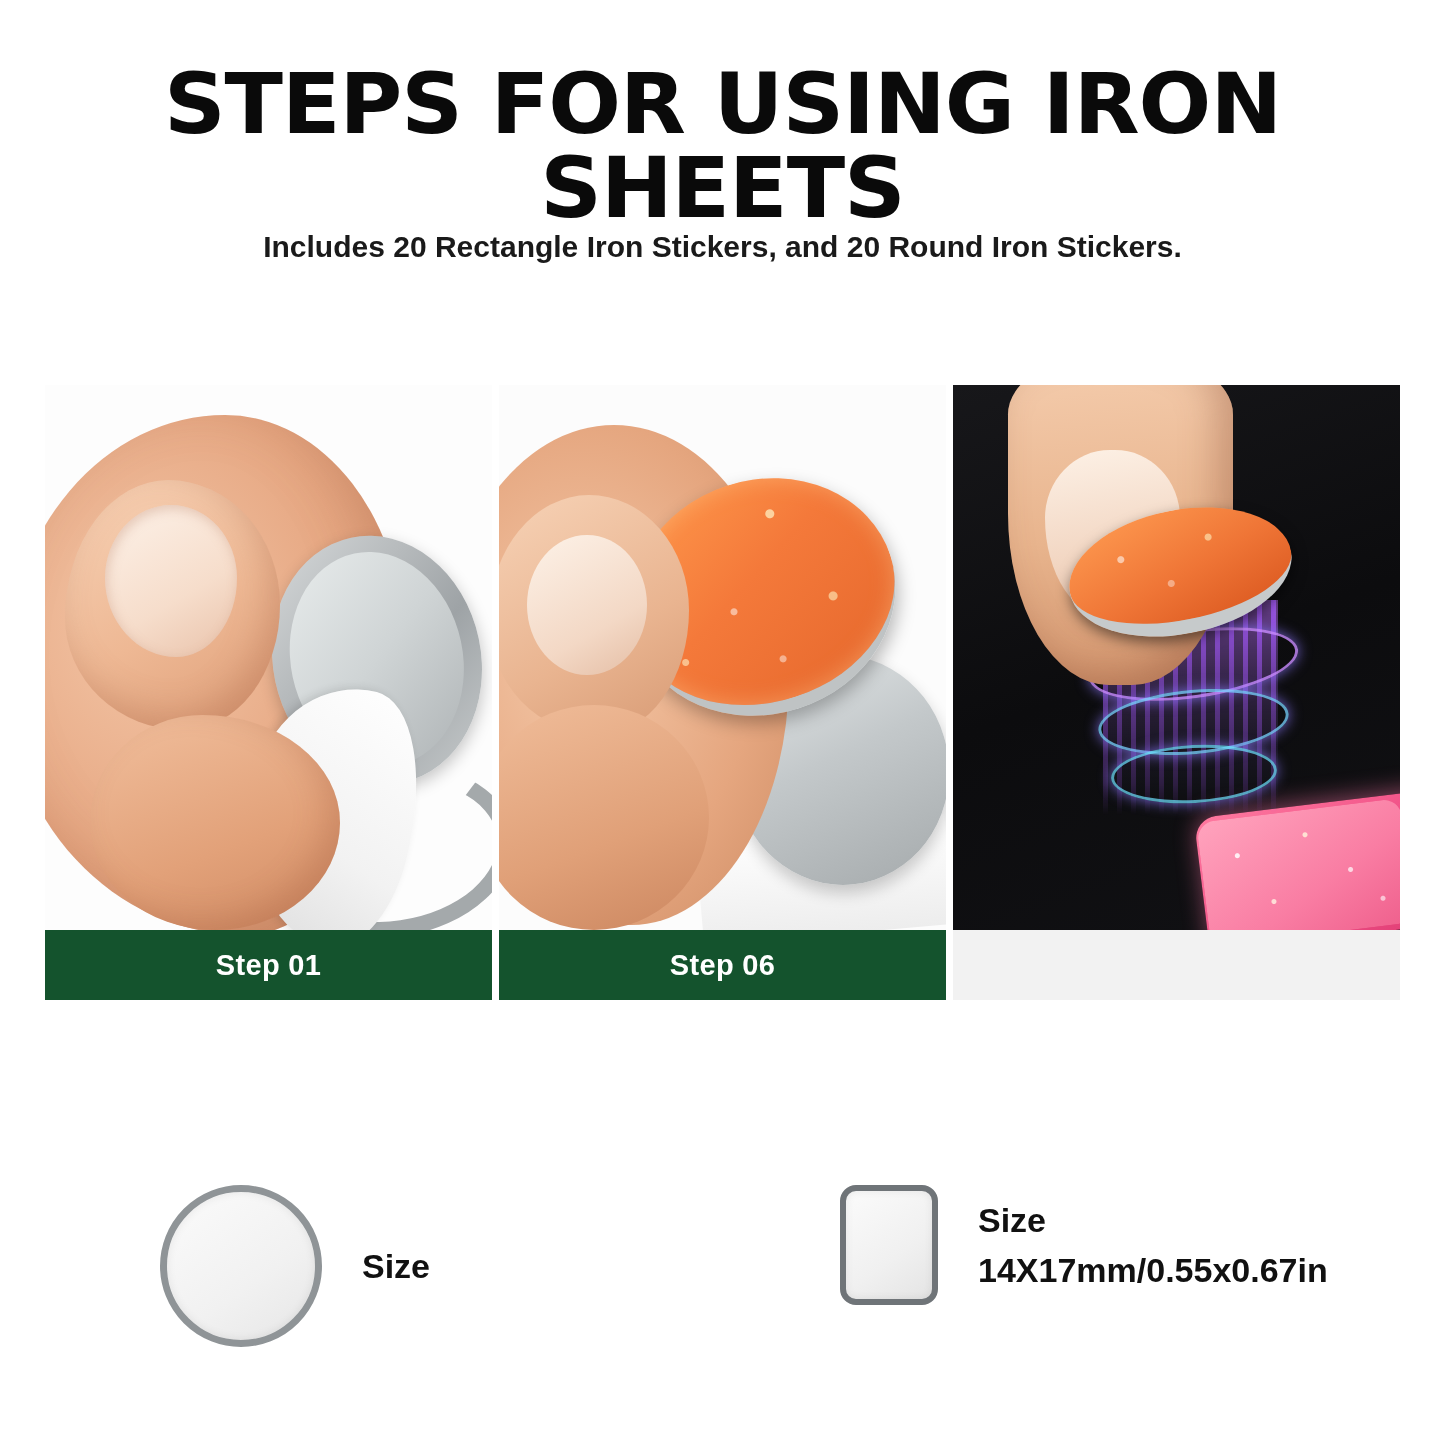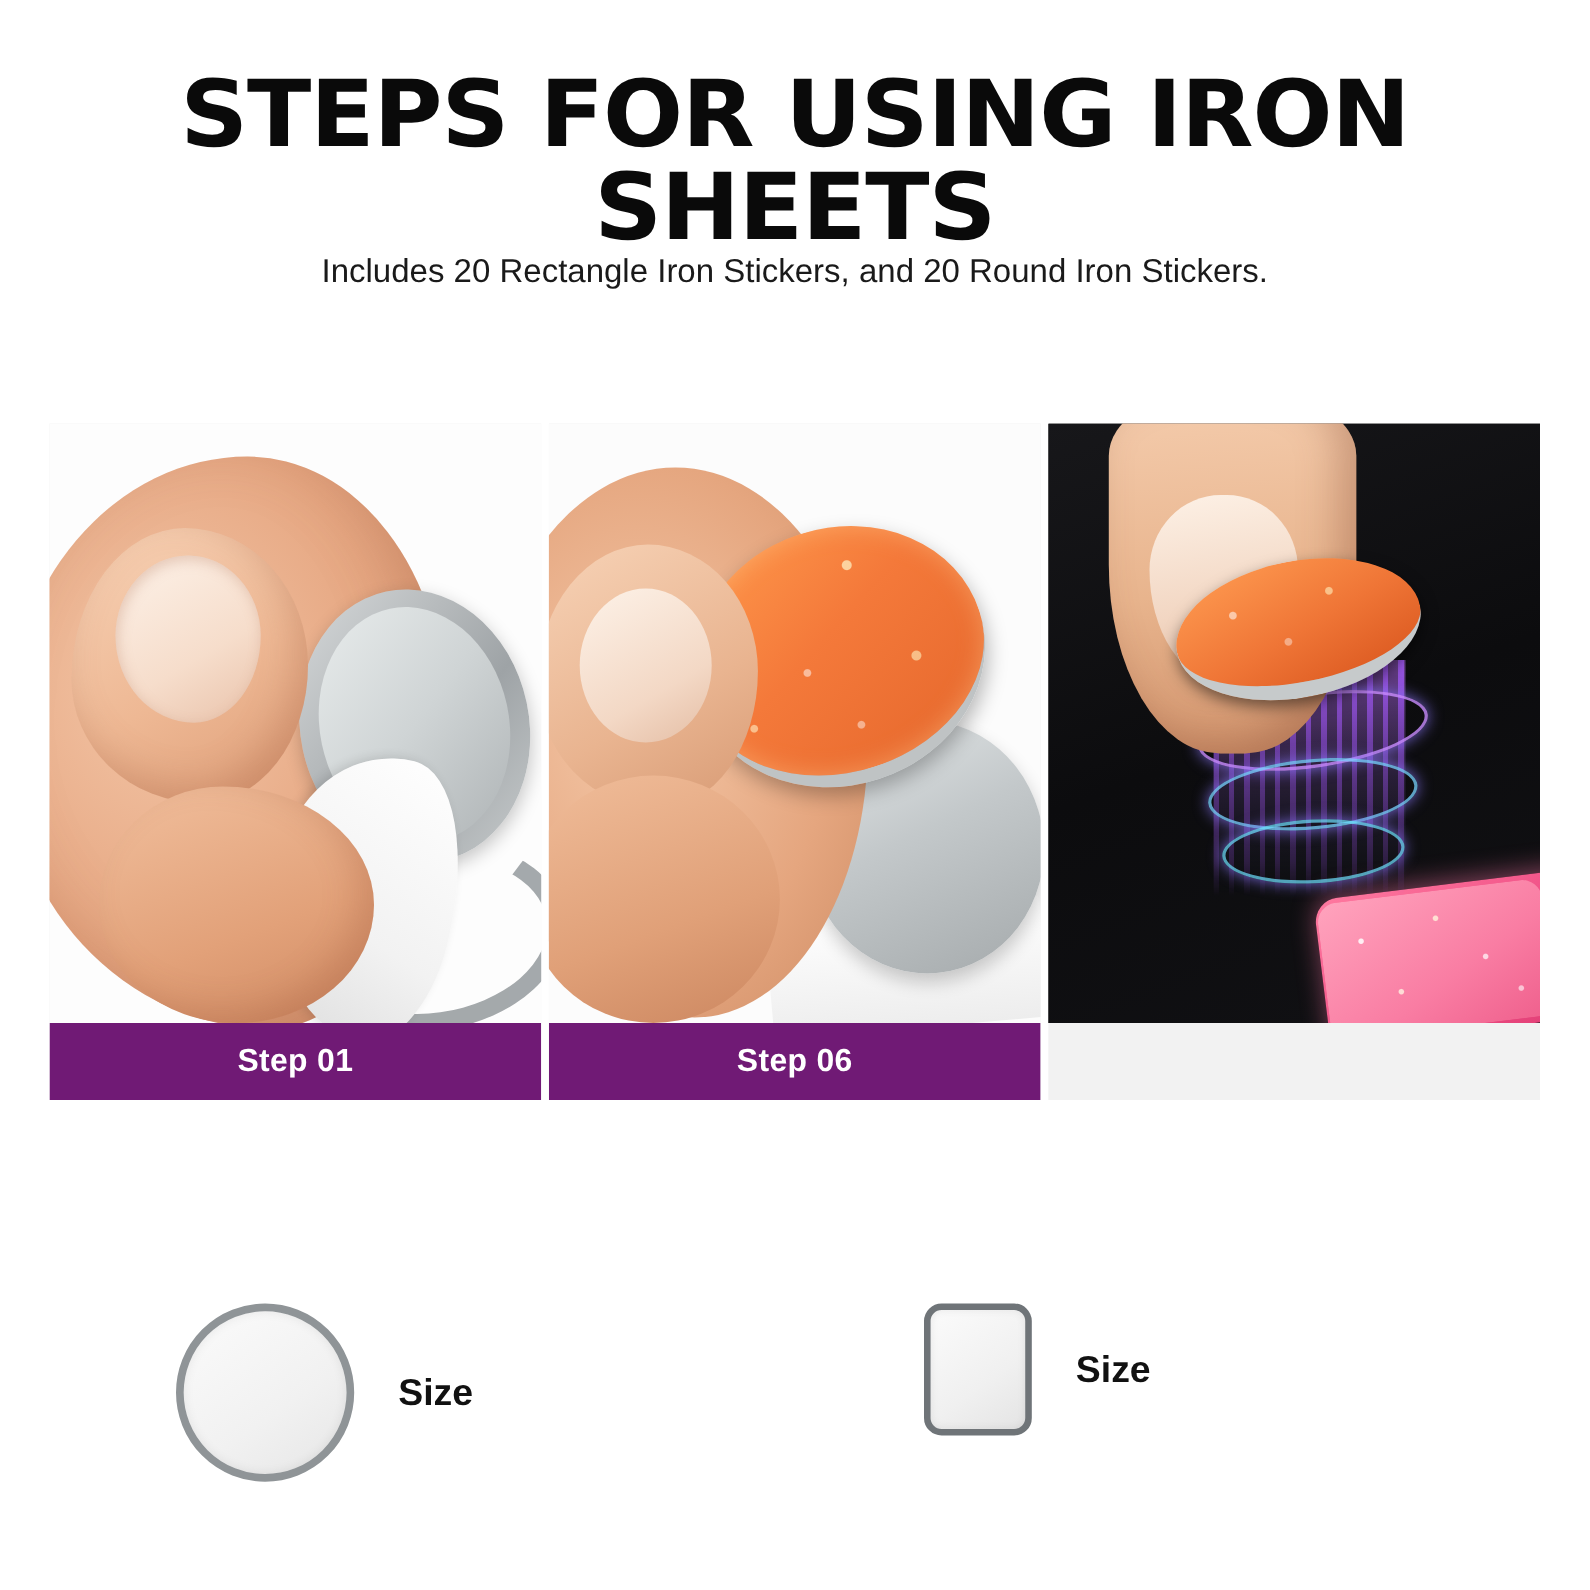"Includes 20 Rectangle Iron Stickers," .page-subtitle { font-weight: 400 -> 700 }
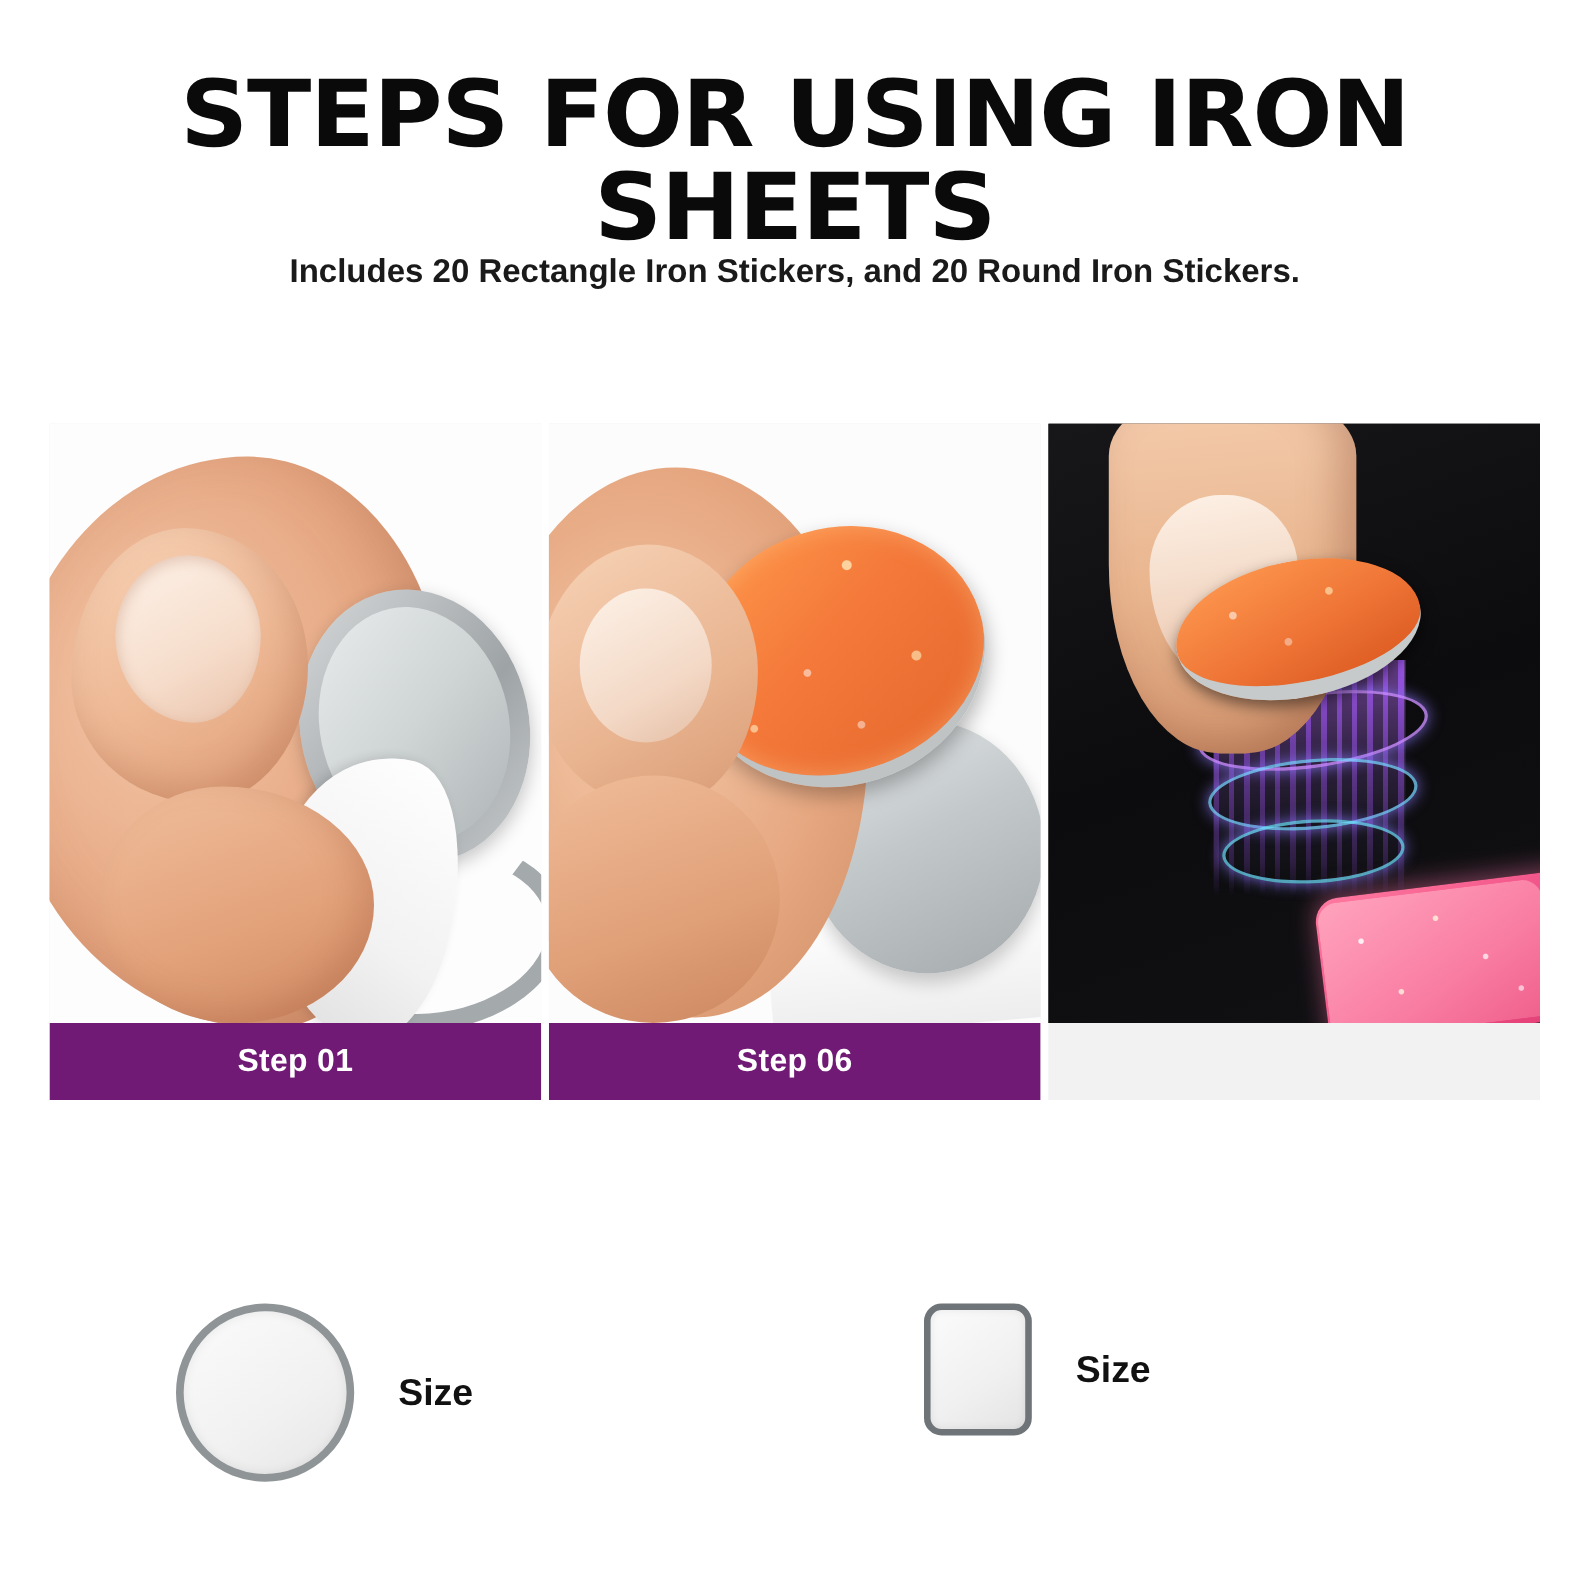"Step 01" .step-caption { background: #701a75 -> #14532d }
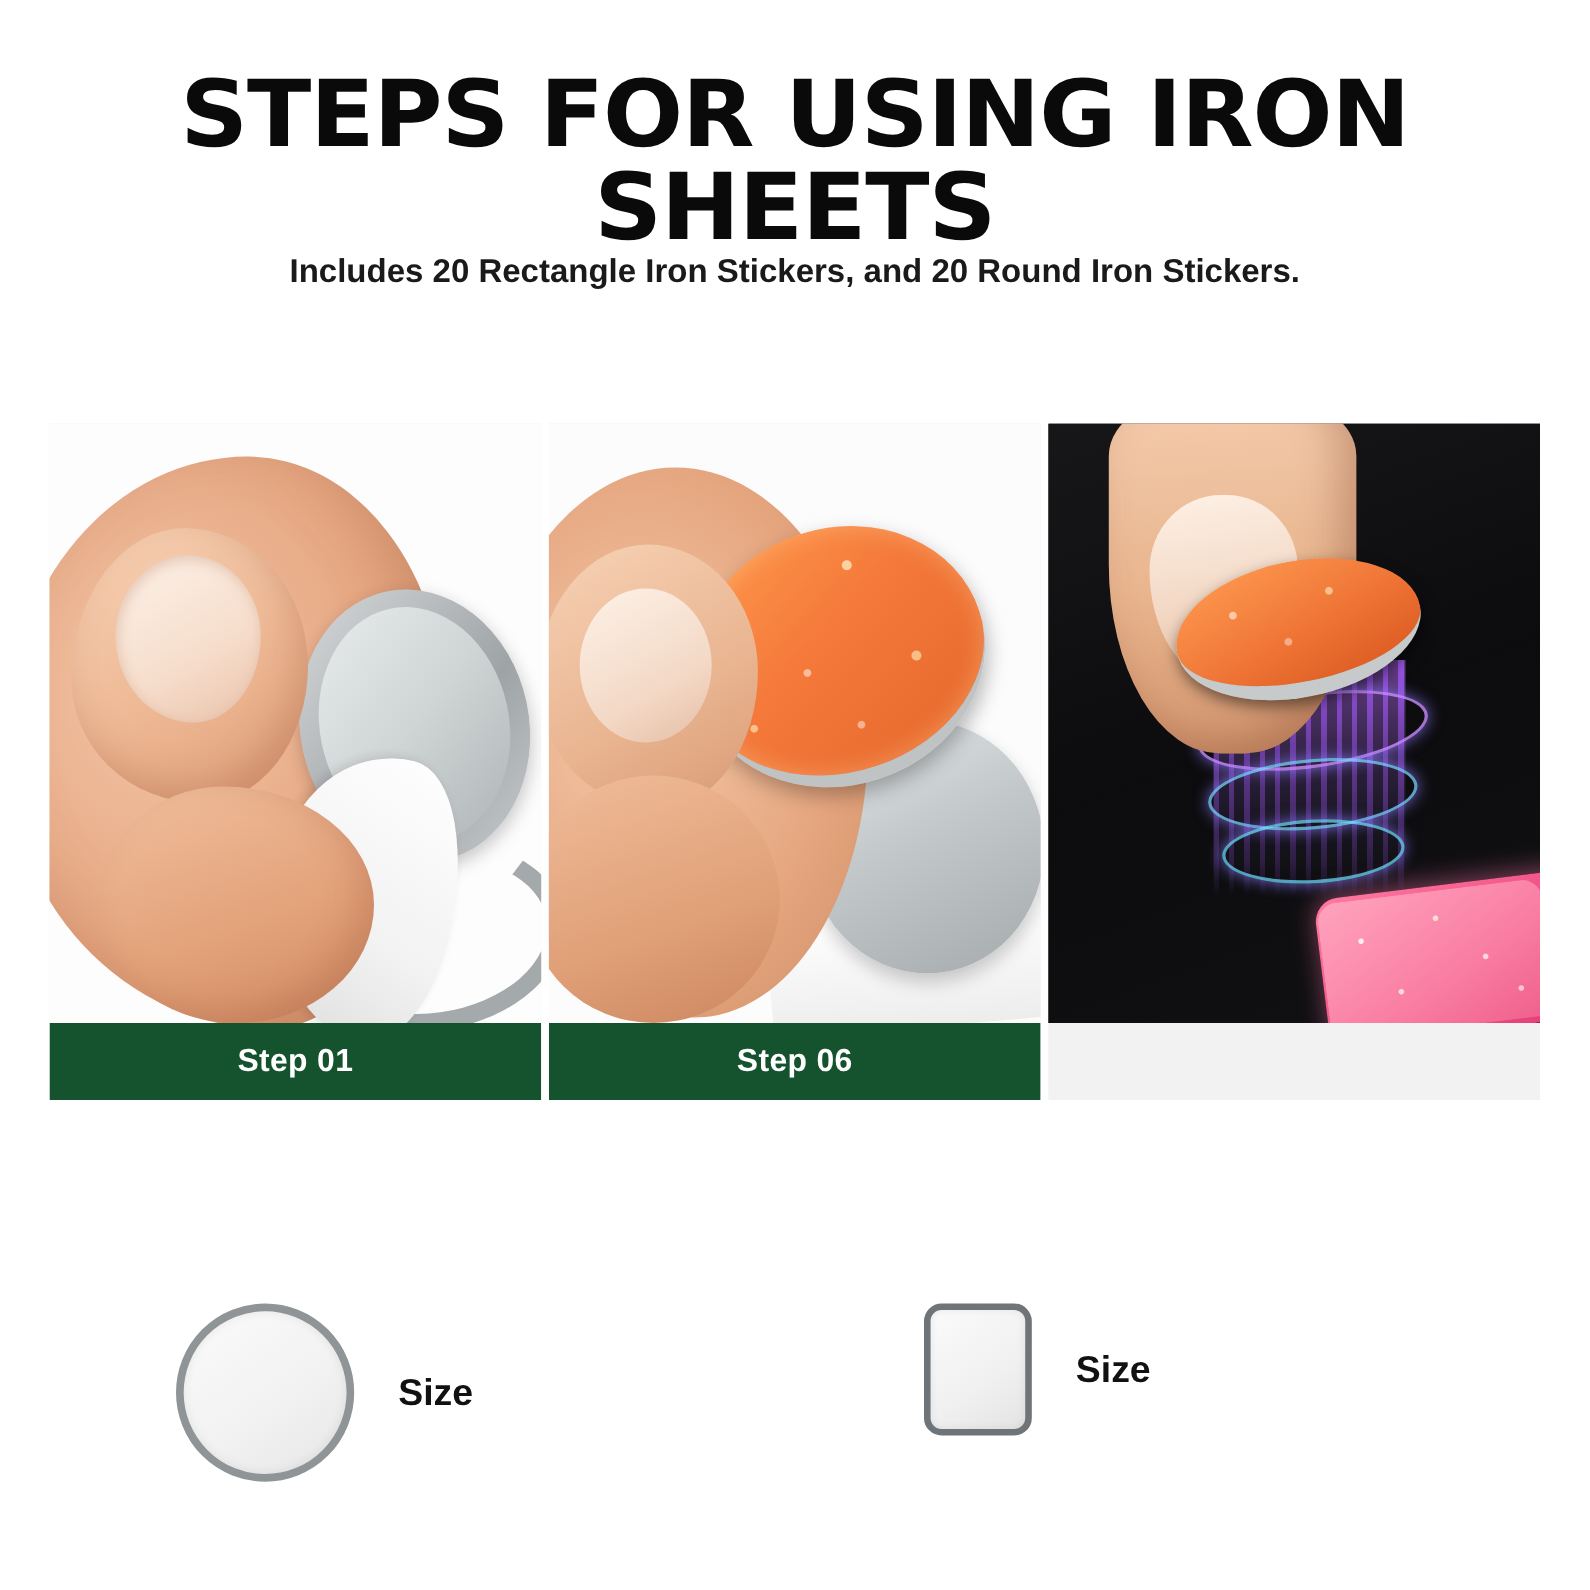"14X17mm/0.55x0.67in" div.spec-value { html: none -> <div>14X17mm/0.55x0.67in</div> }
